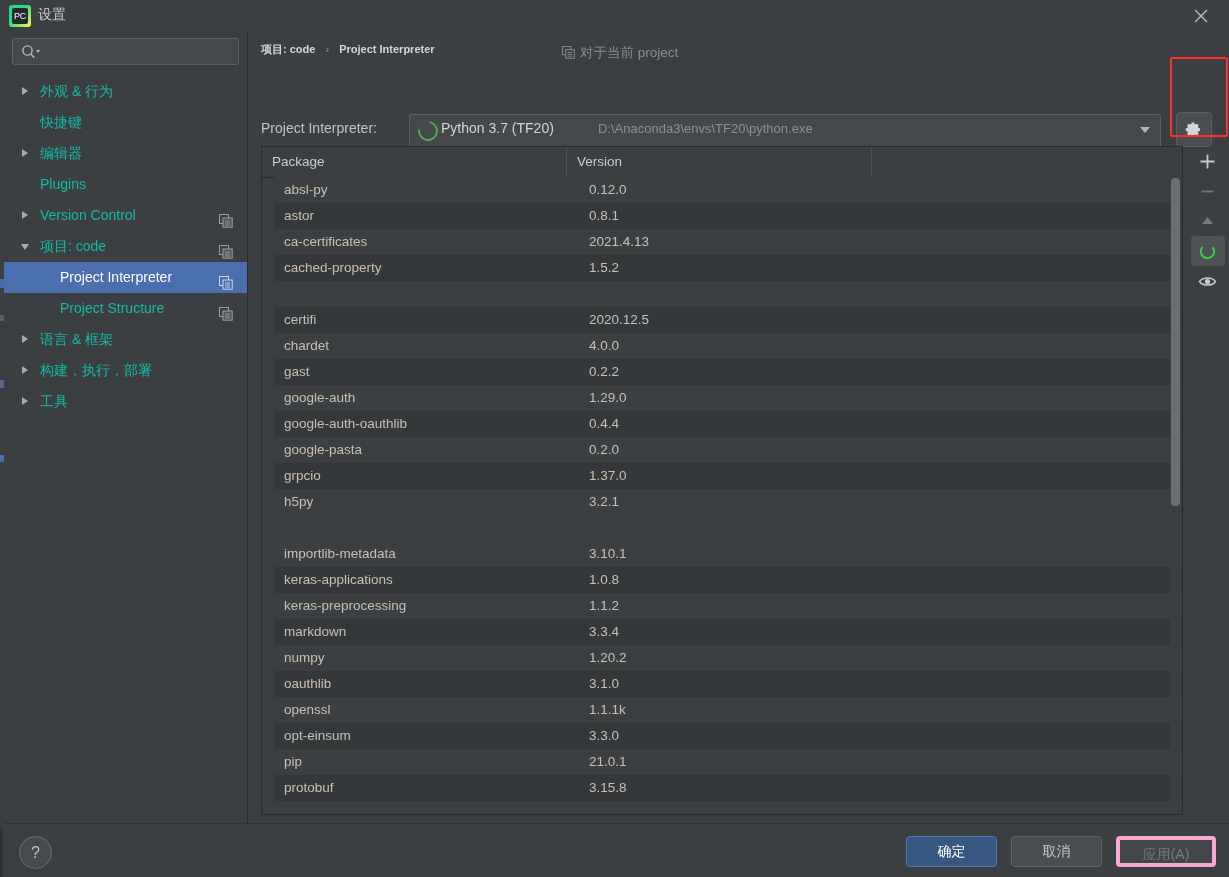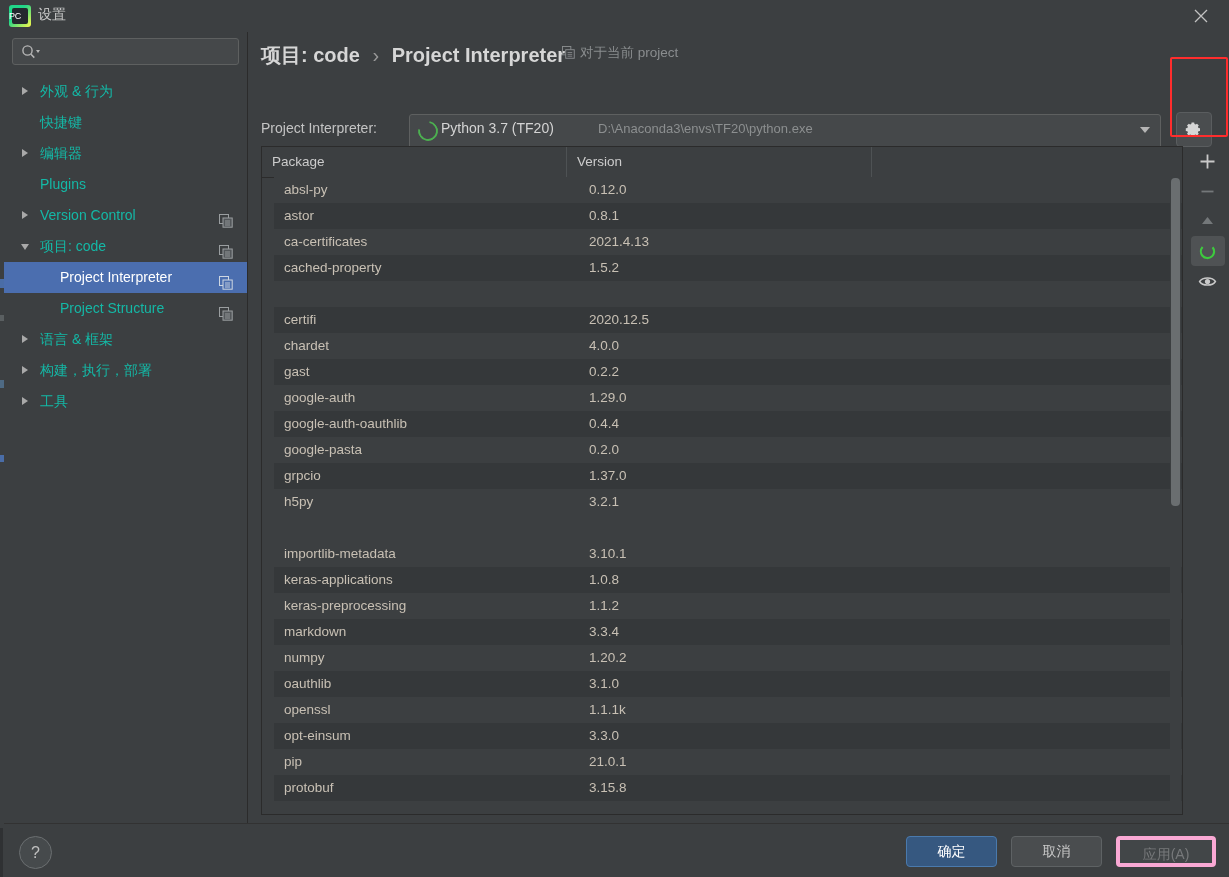"PC" .pc-logo .pc-text { text-align: none -> center }
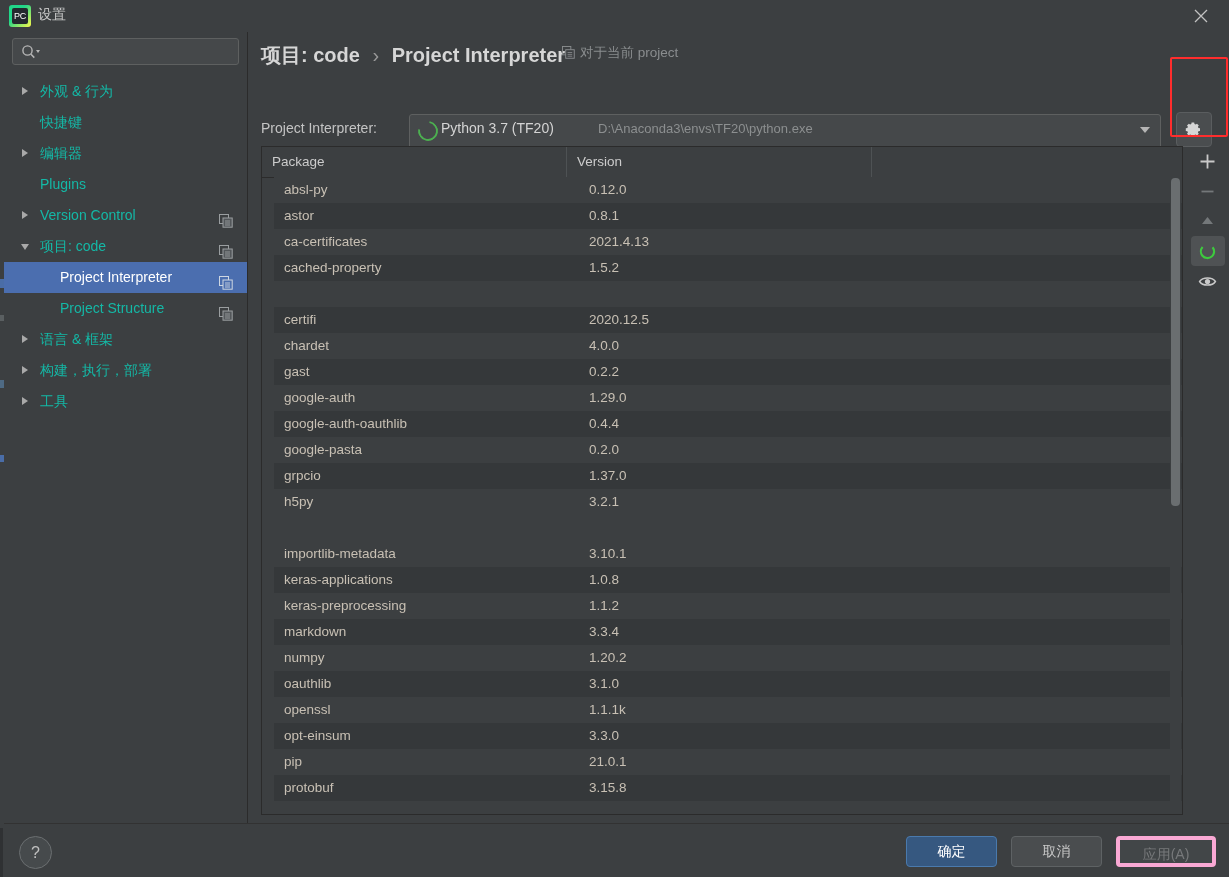"项目: code › Project Interpreter" .breadcrumb { font-size: 20px -> 11px }
